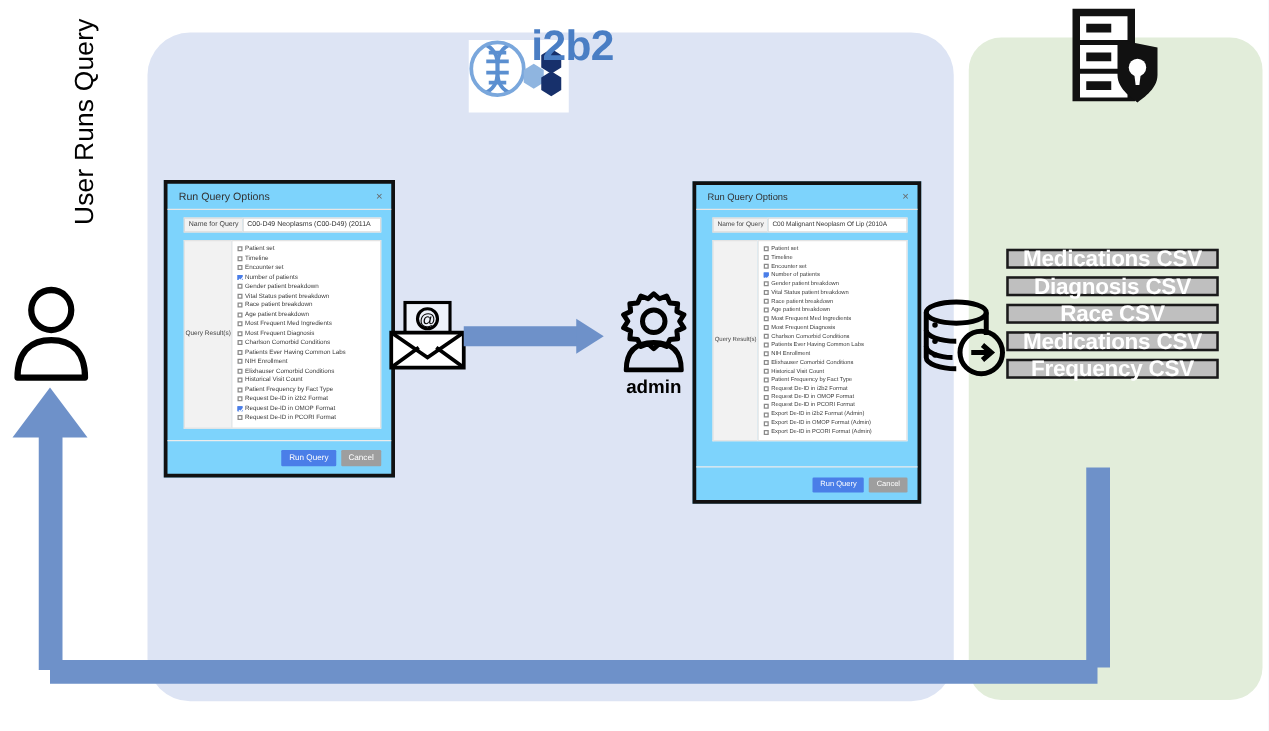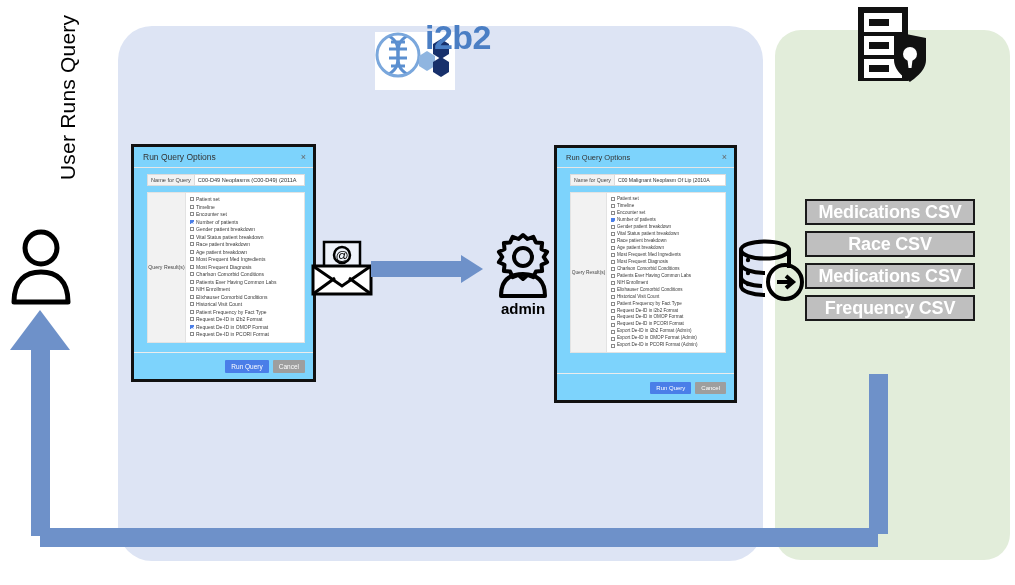"Medications CSV" .csv-btn { height: 26px -> 16px }
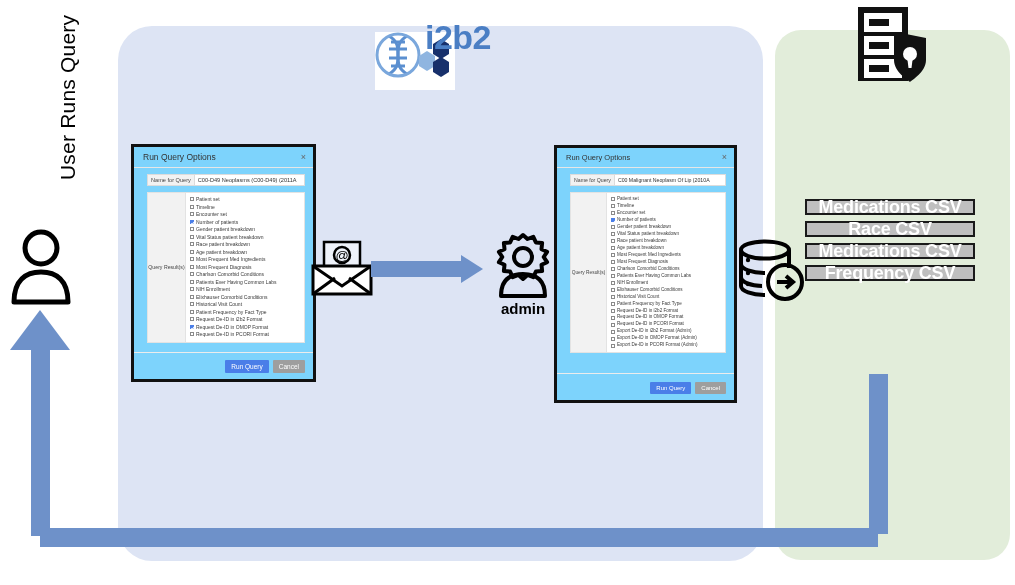"Diagnosis CSV" div.csv-btn { html: none -> <div>Diagnosis CSV</div> }
